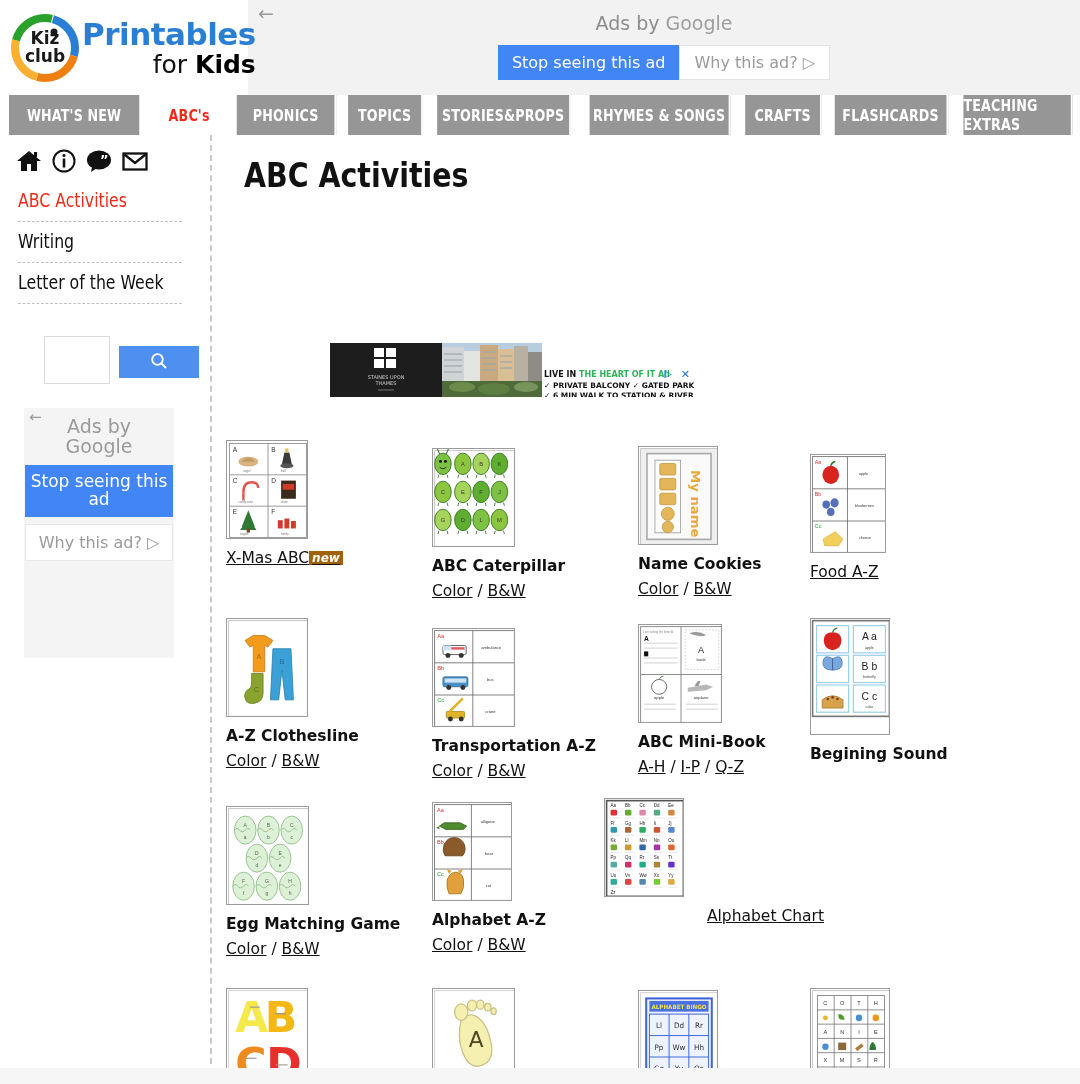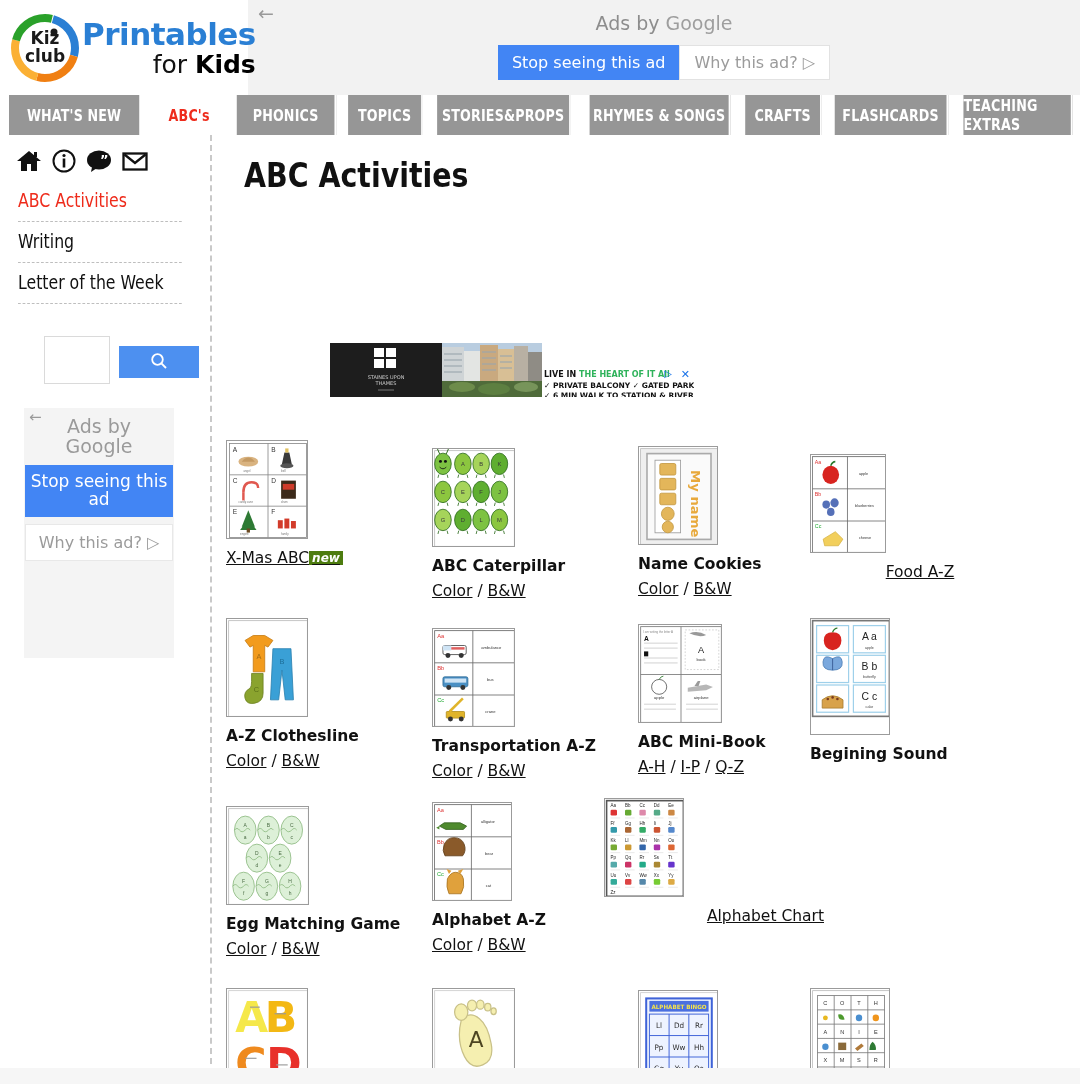"new" .badge-new { background: #4d7c0f -> #a16207 }
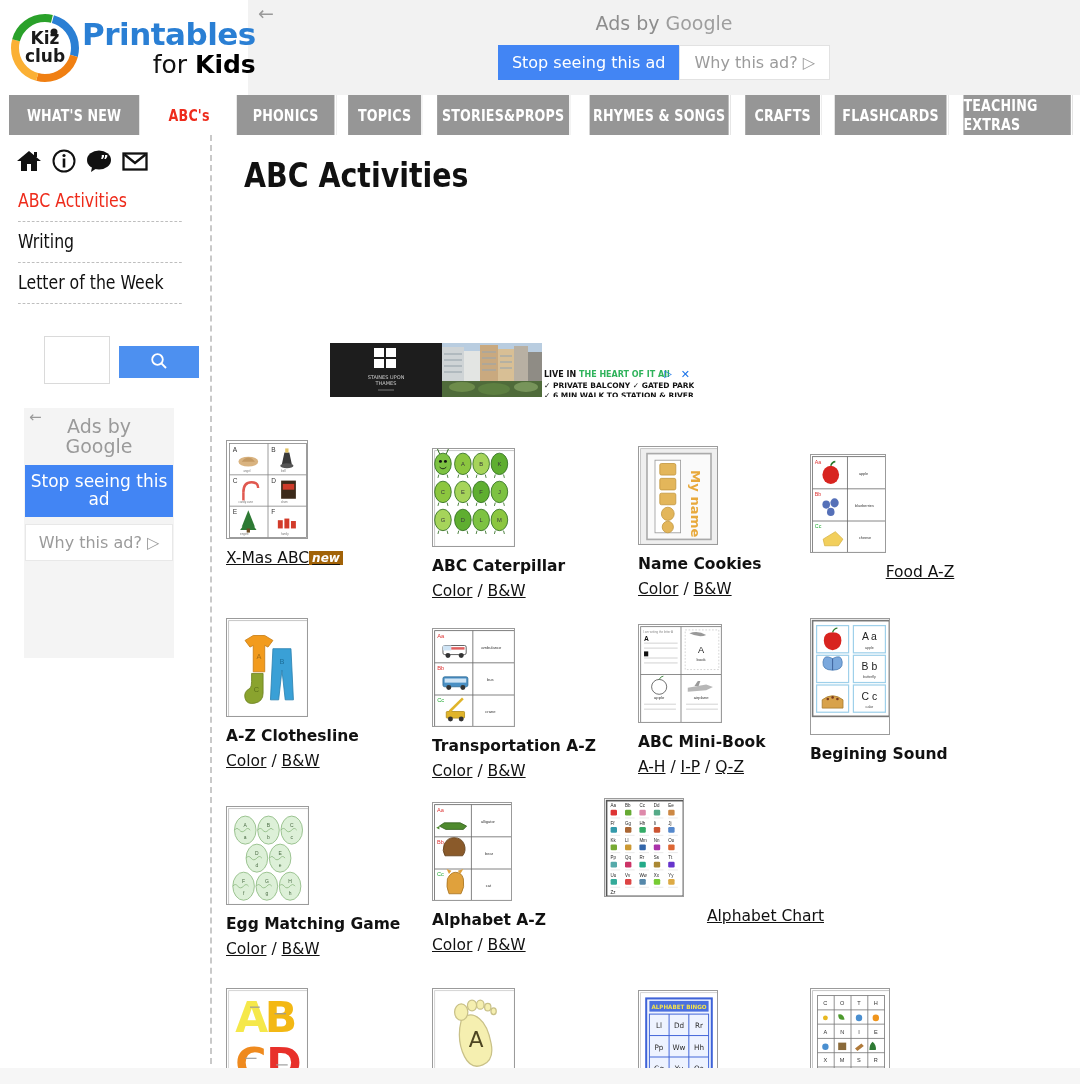"Food A-Z" div.cell { text-align: center -> none }
